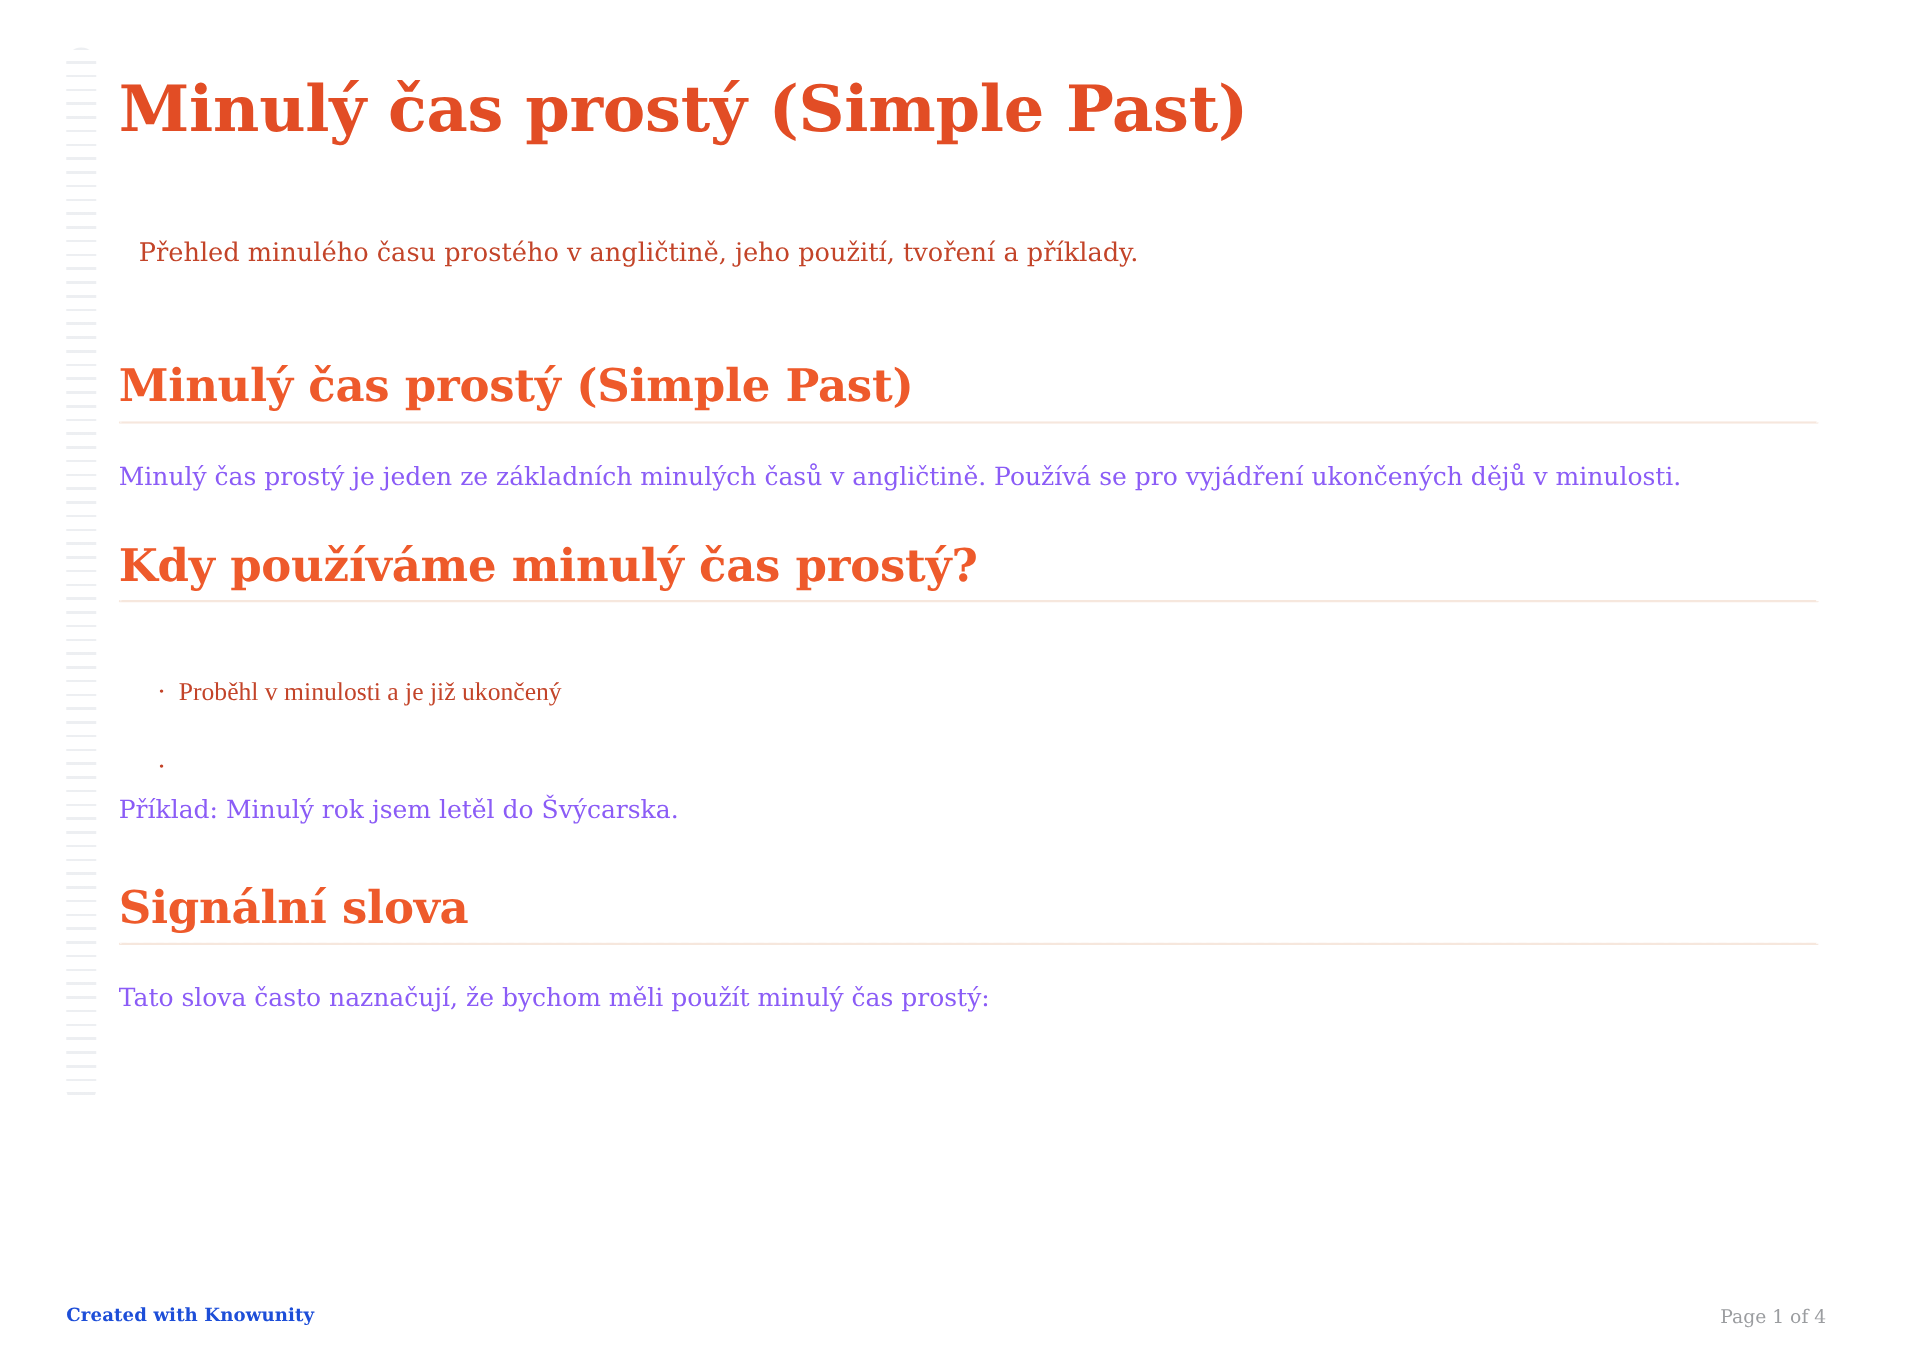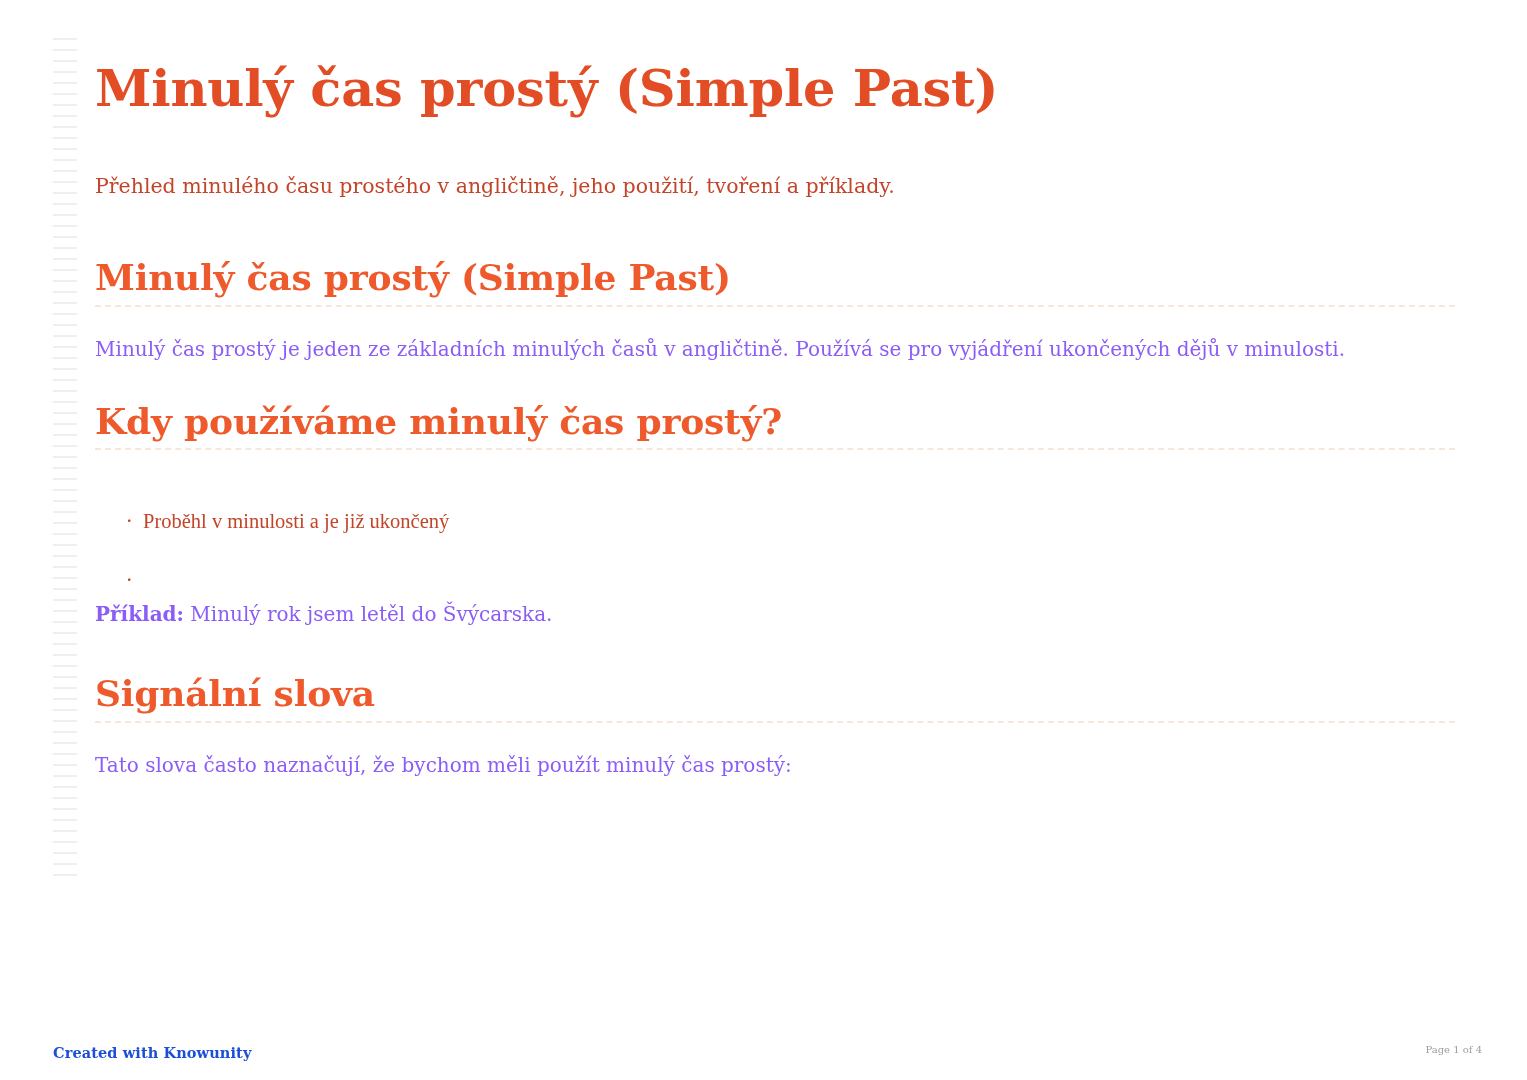"Minulý čas prostý (Simple Past)" * { border-radius: none -> 14px }
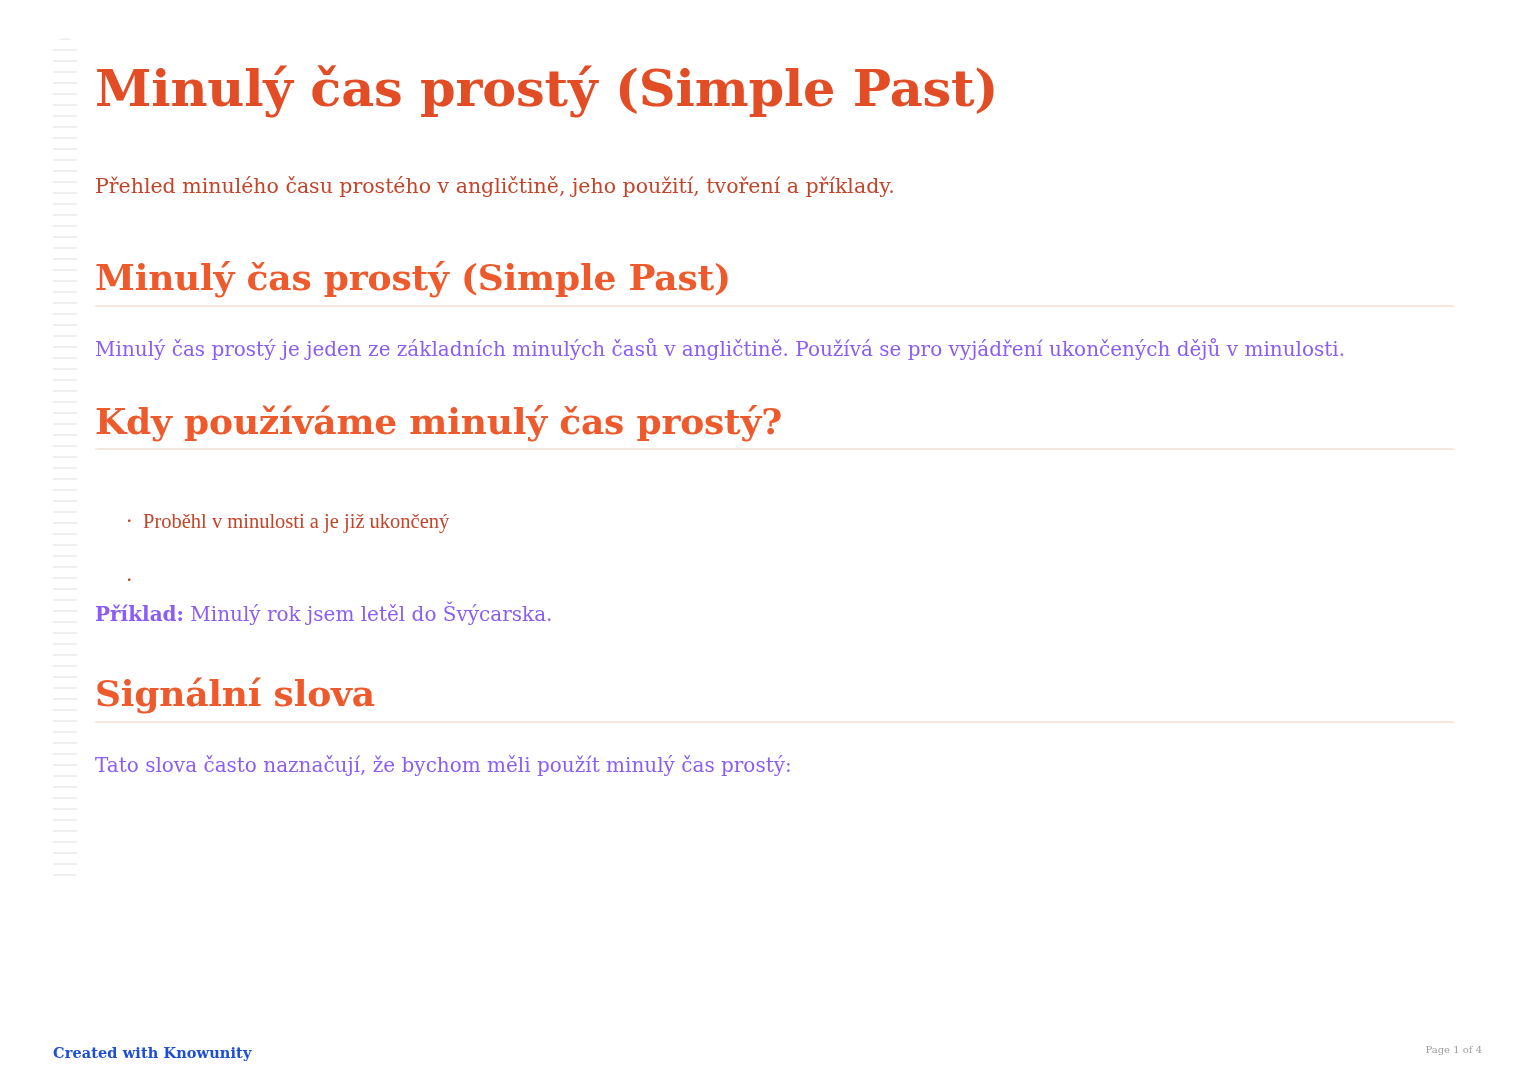"Přehled minulého času prostého v" .doc-subtitle { margin: 0 -> 16px }
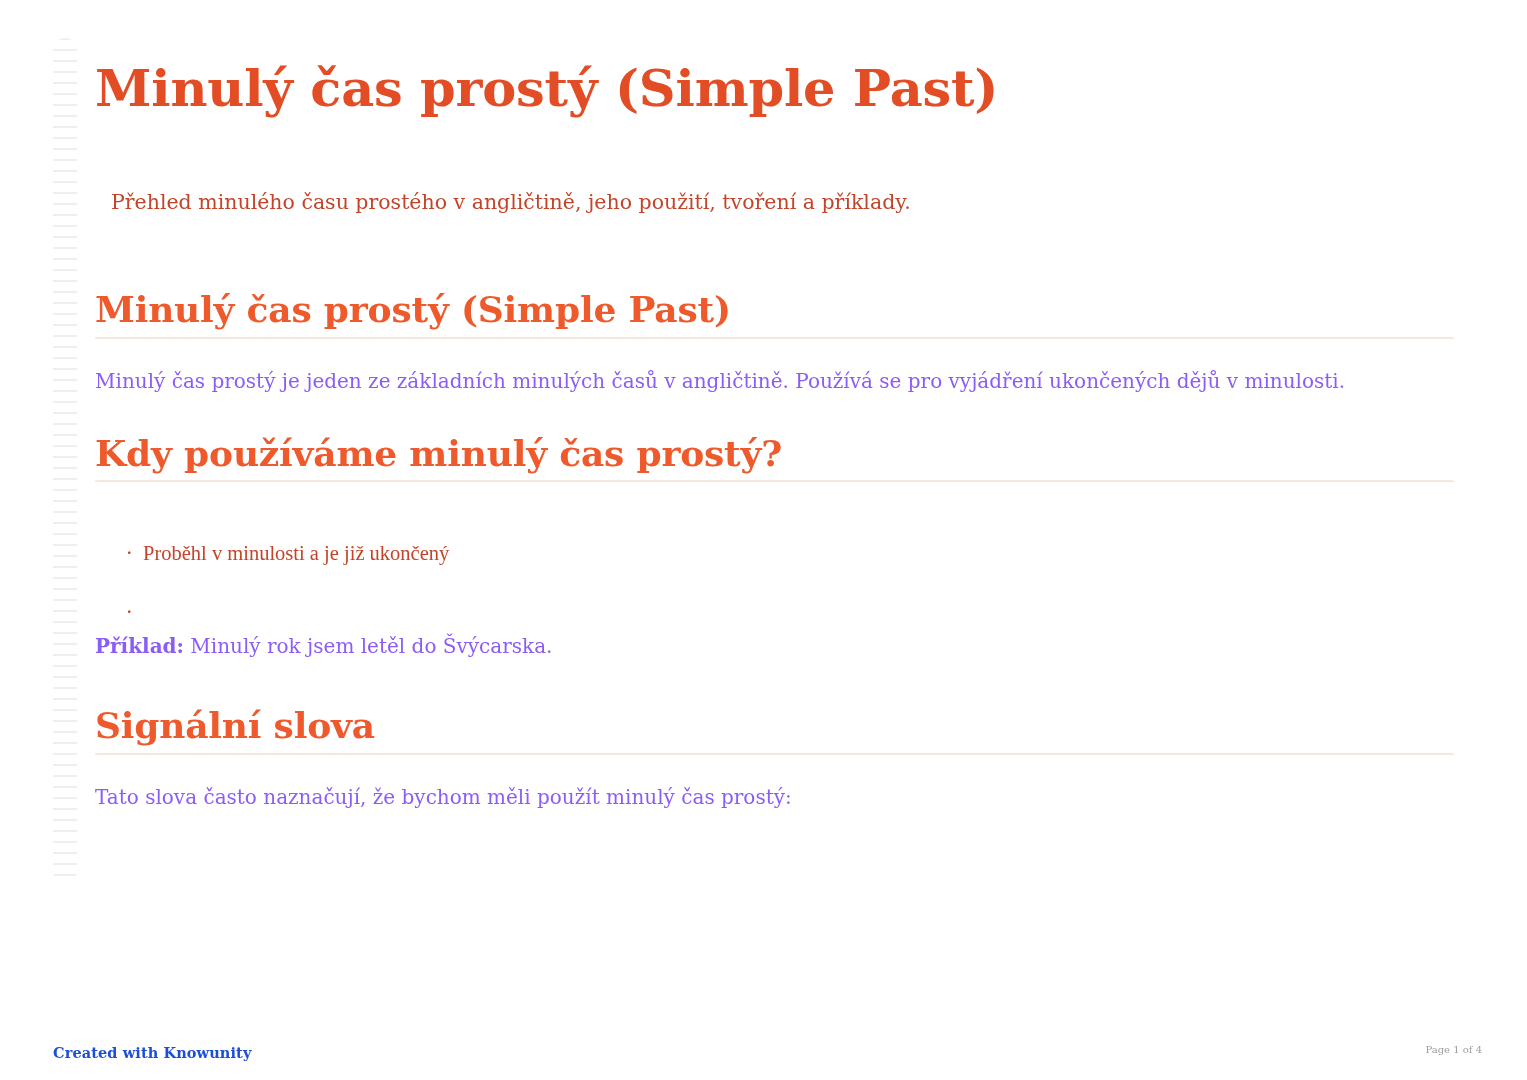"Příklad:" .bold-lead { font-weight: 700 -> 400 }
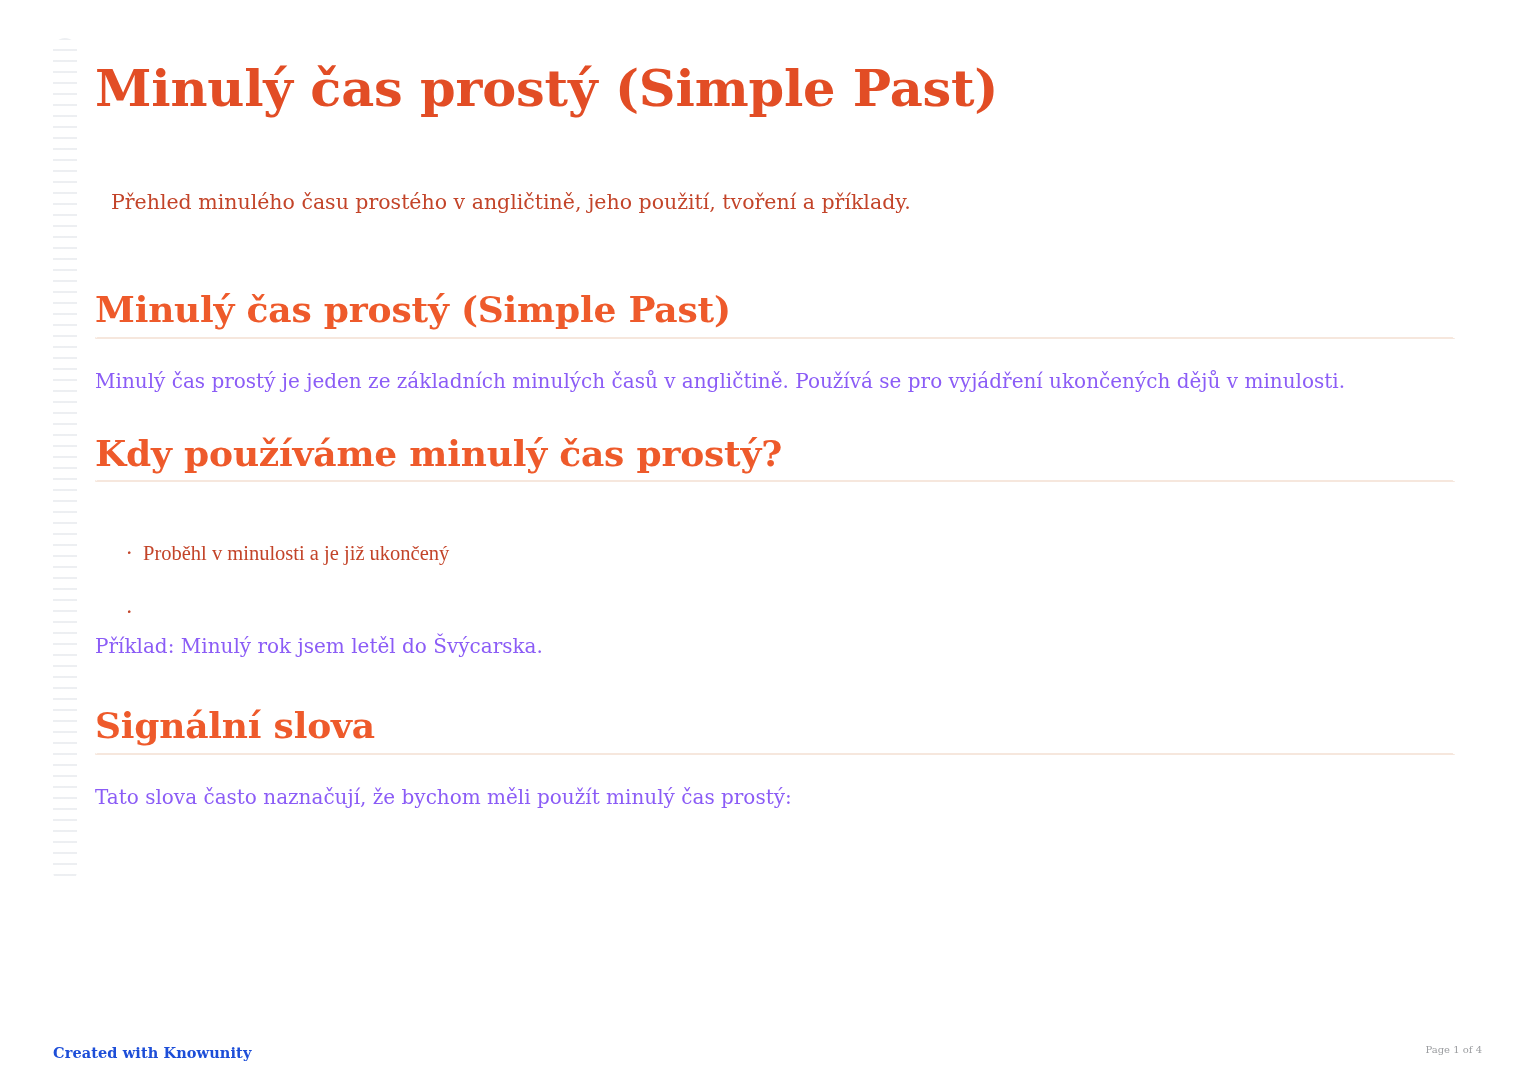"Page 1 of 4" #footer-right { font-size: 10px -> 15px; right: 45px -> 66px }
